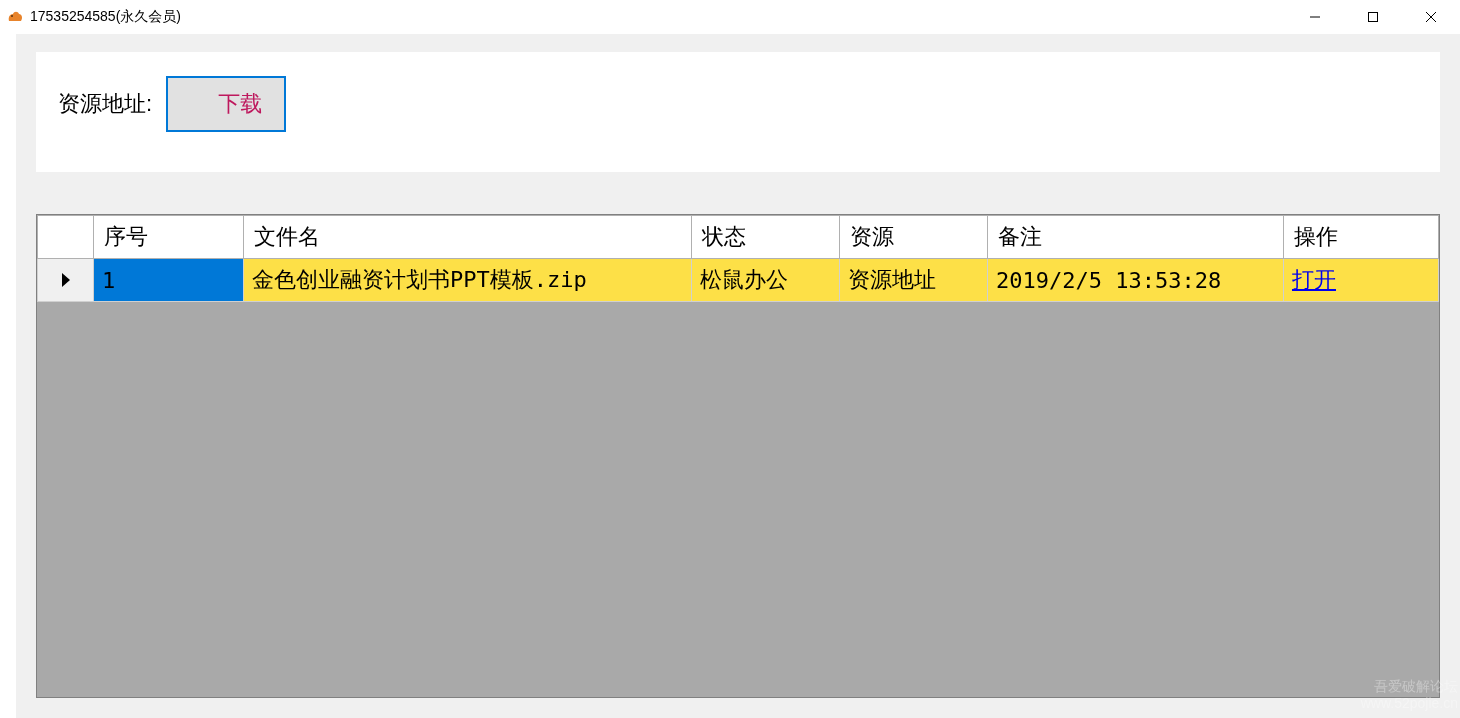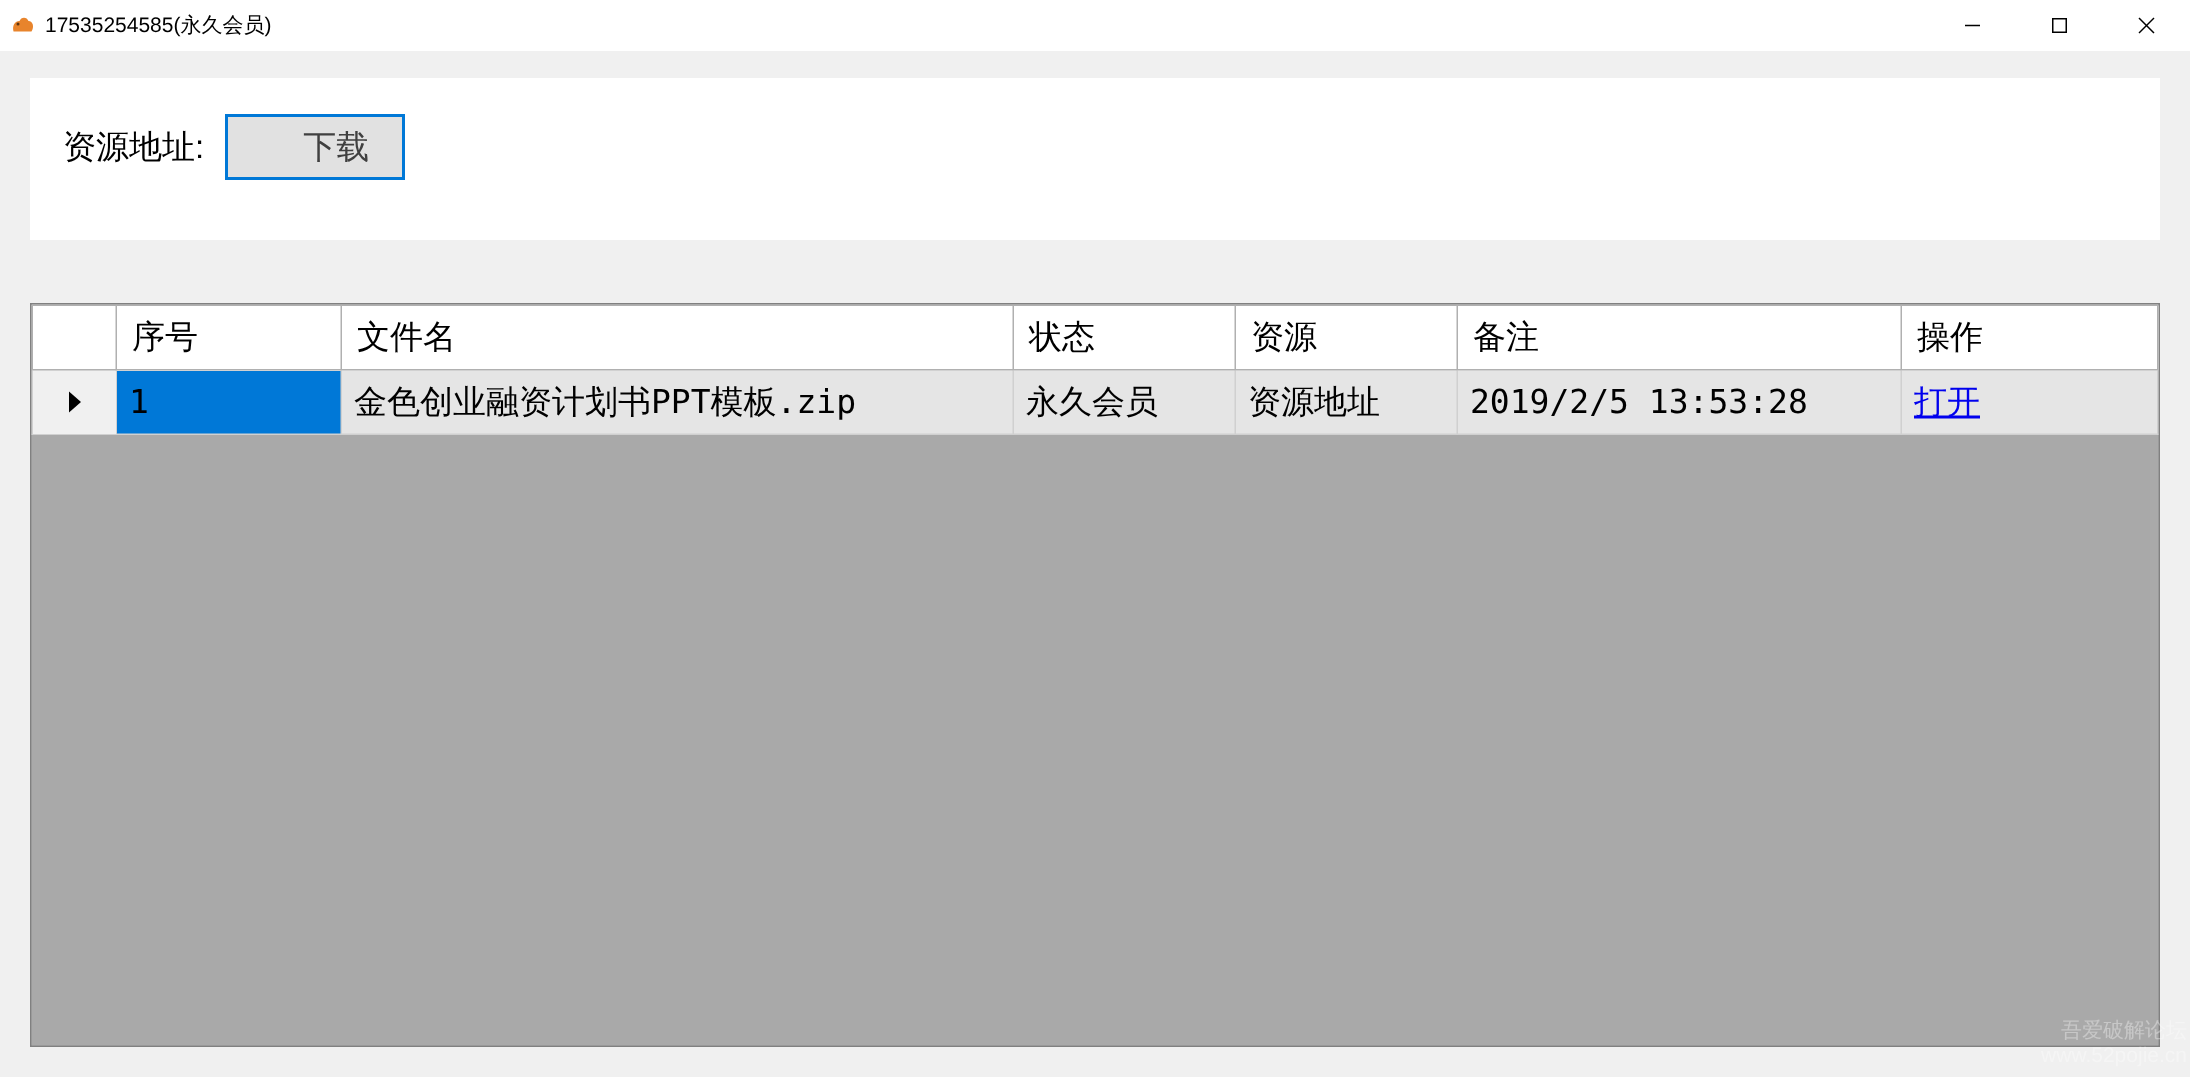"资源地址:" .client-area { margin-left: none -> 16px }
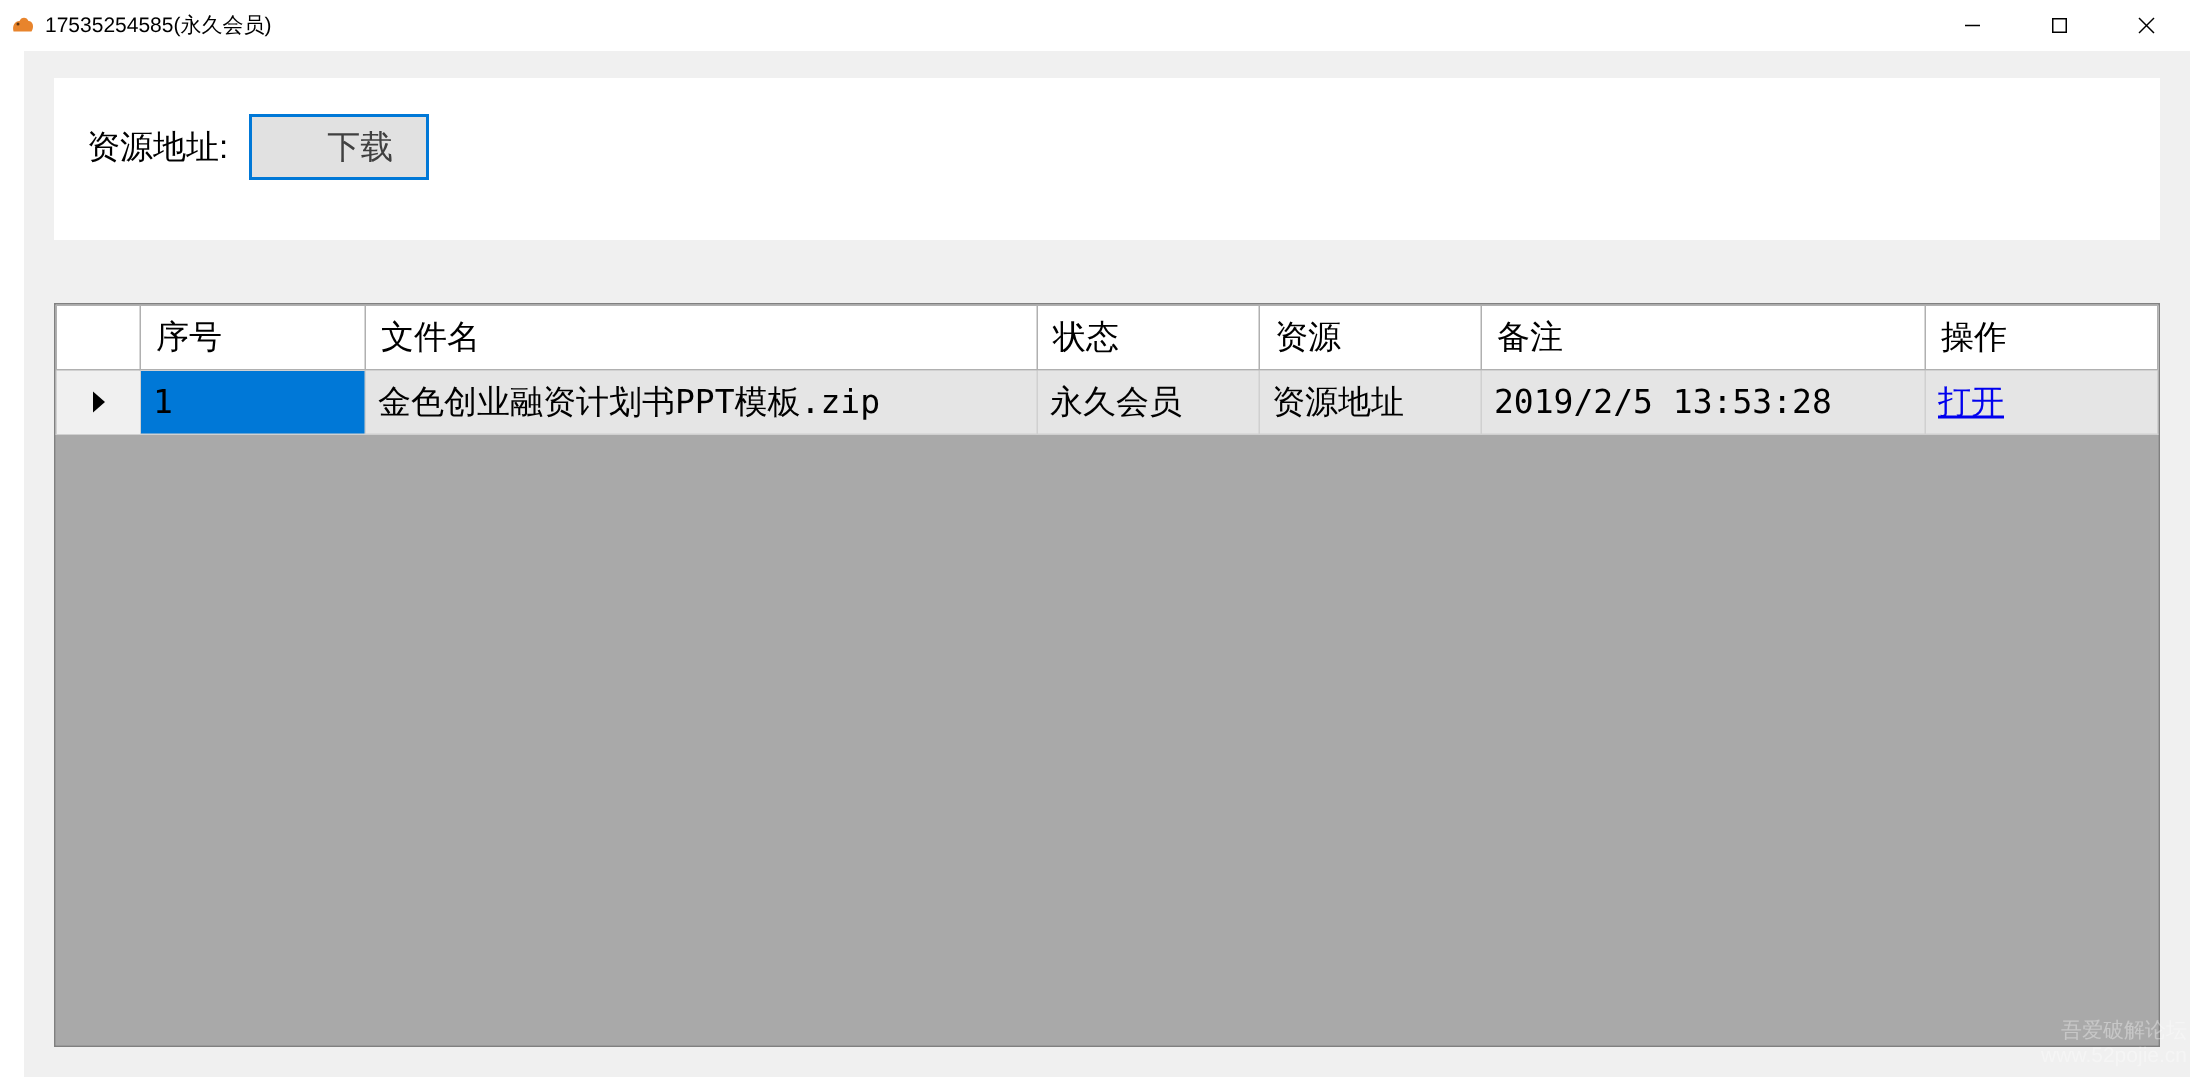"下载" .download-btn { color: #404040 -> #be185d; height: 44px -> 56px }
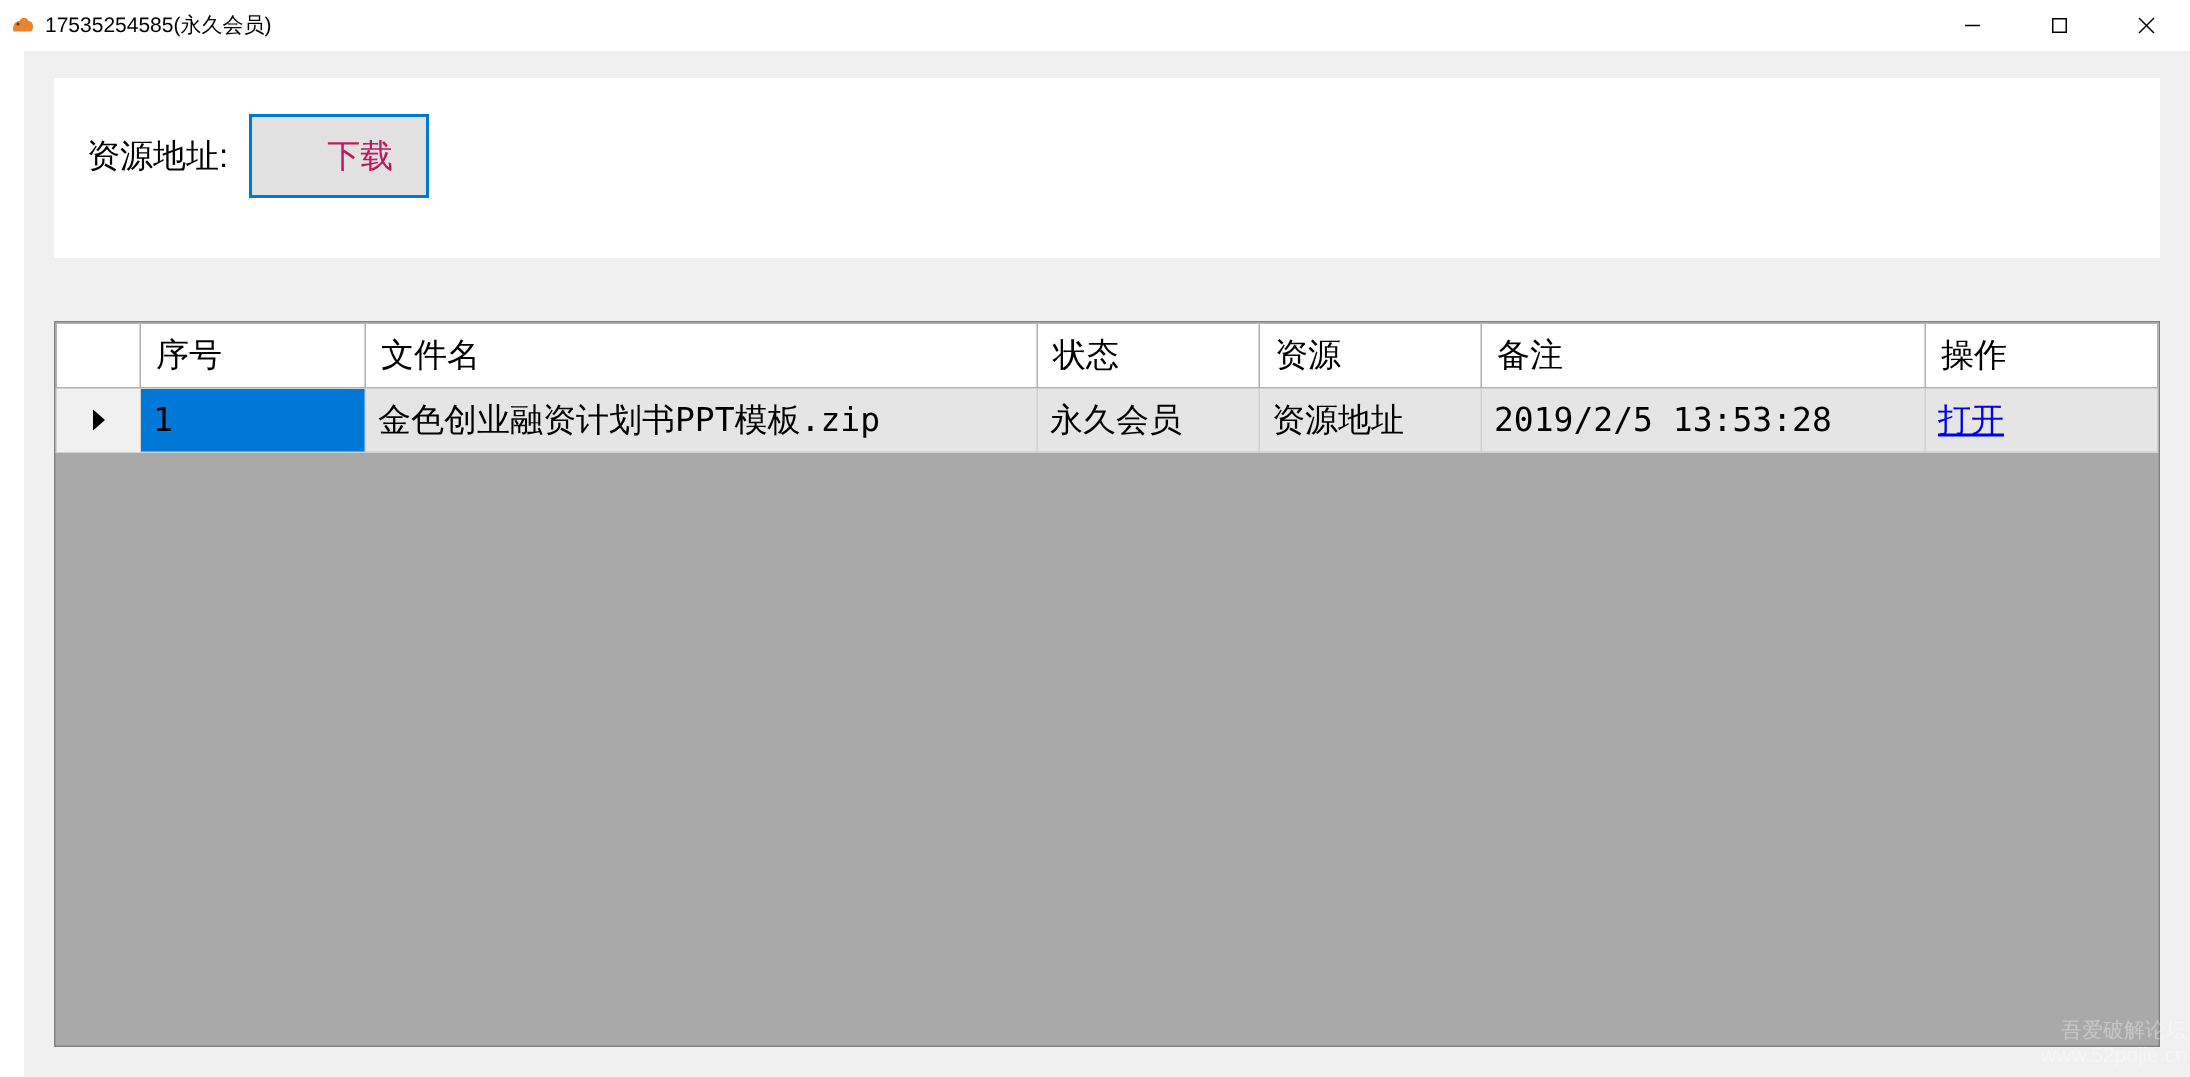"序号" table.grid { background: #e5e5e5 -> #fde047 }
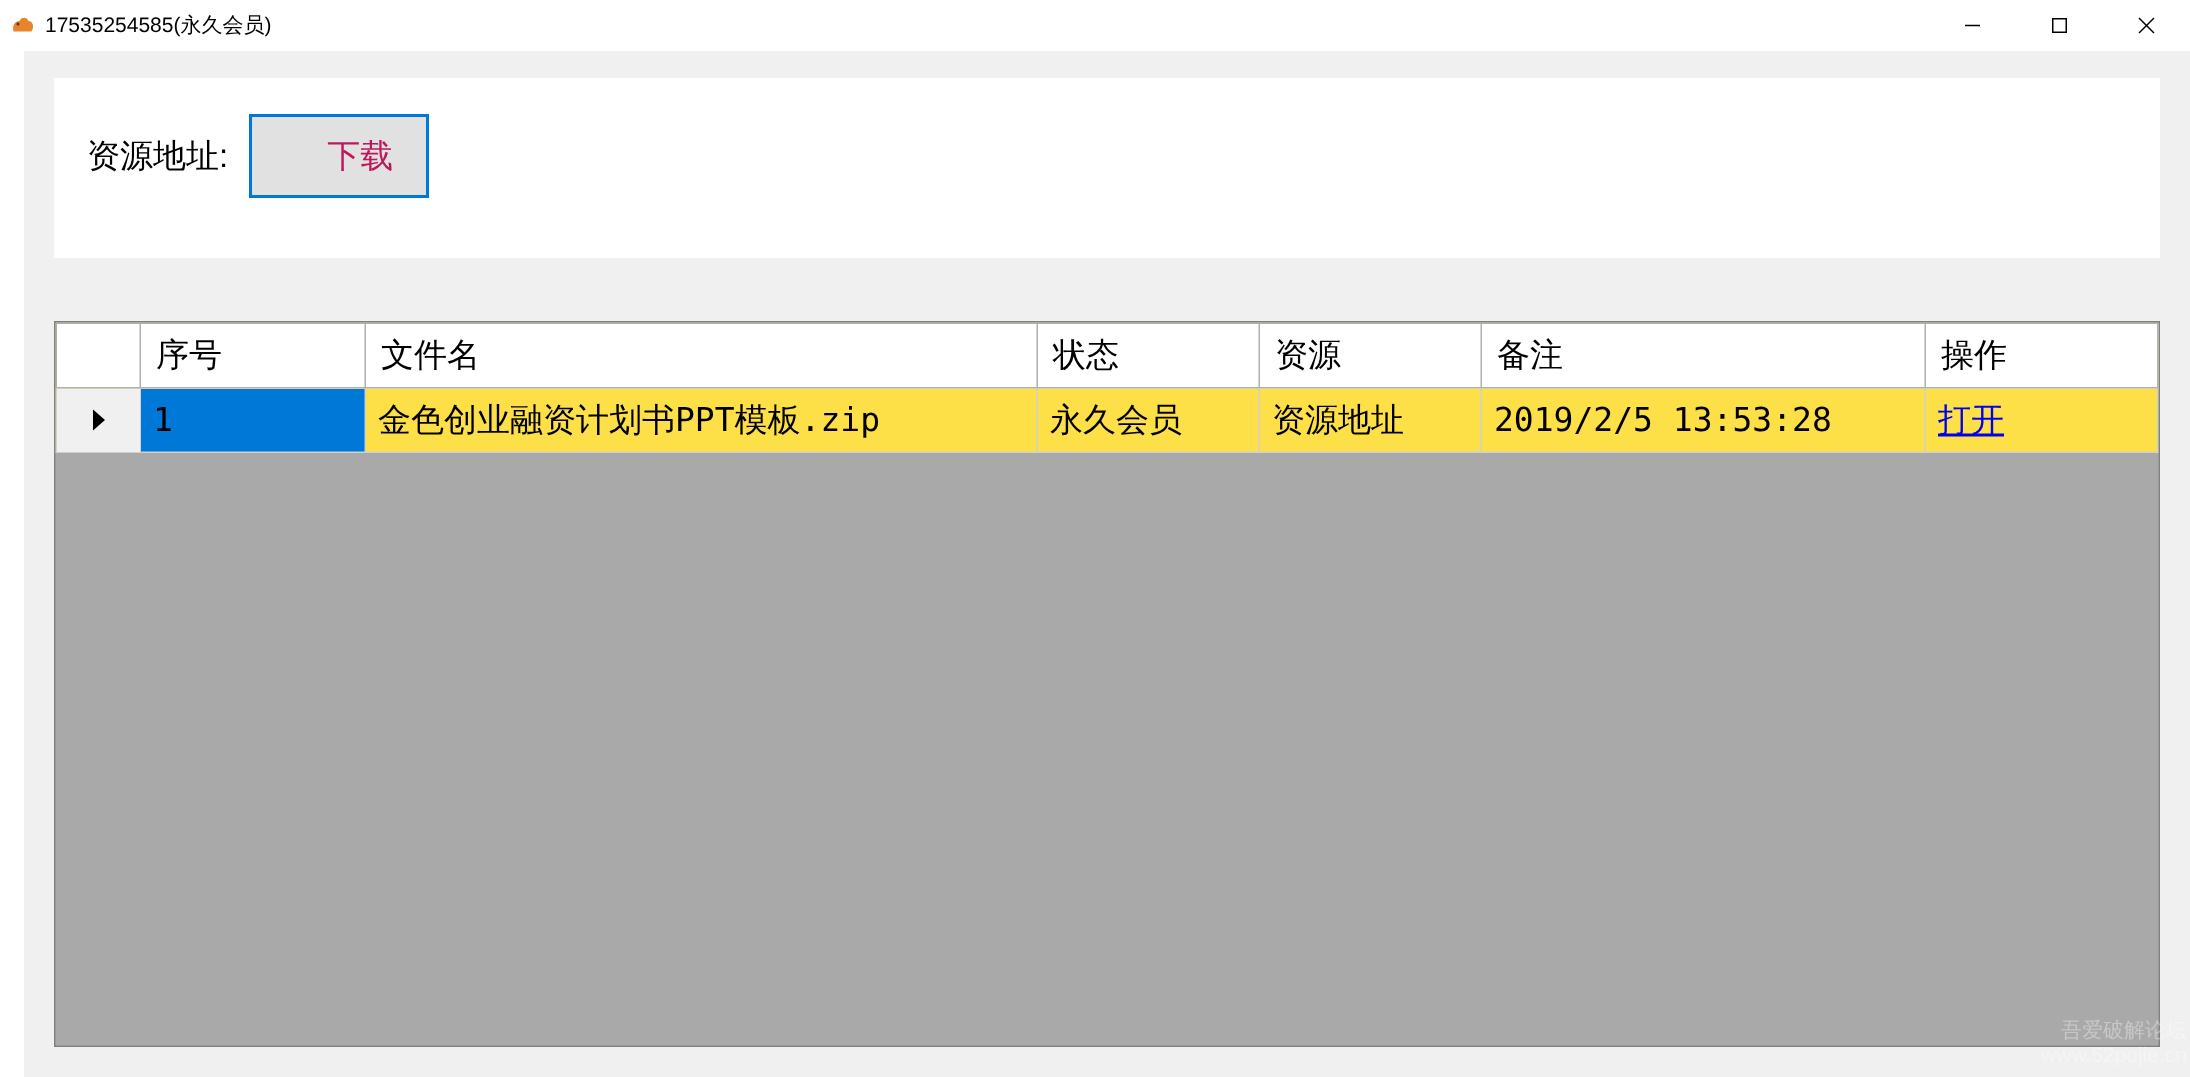"永久会员" td { text: 永久会员 -> 松鼠办公 }
